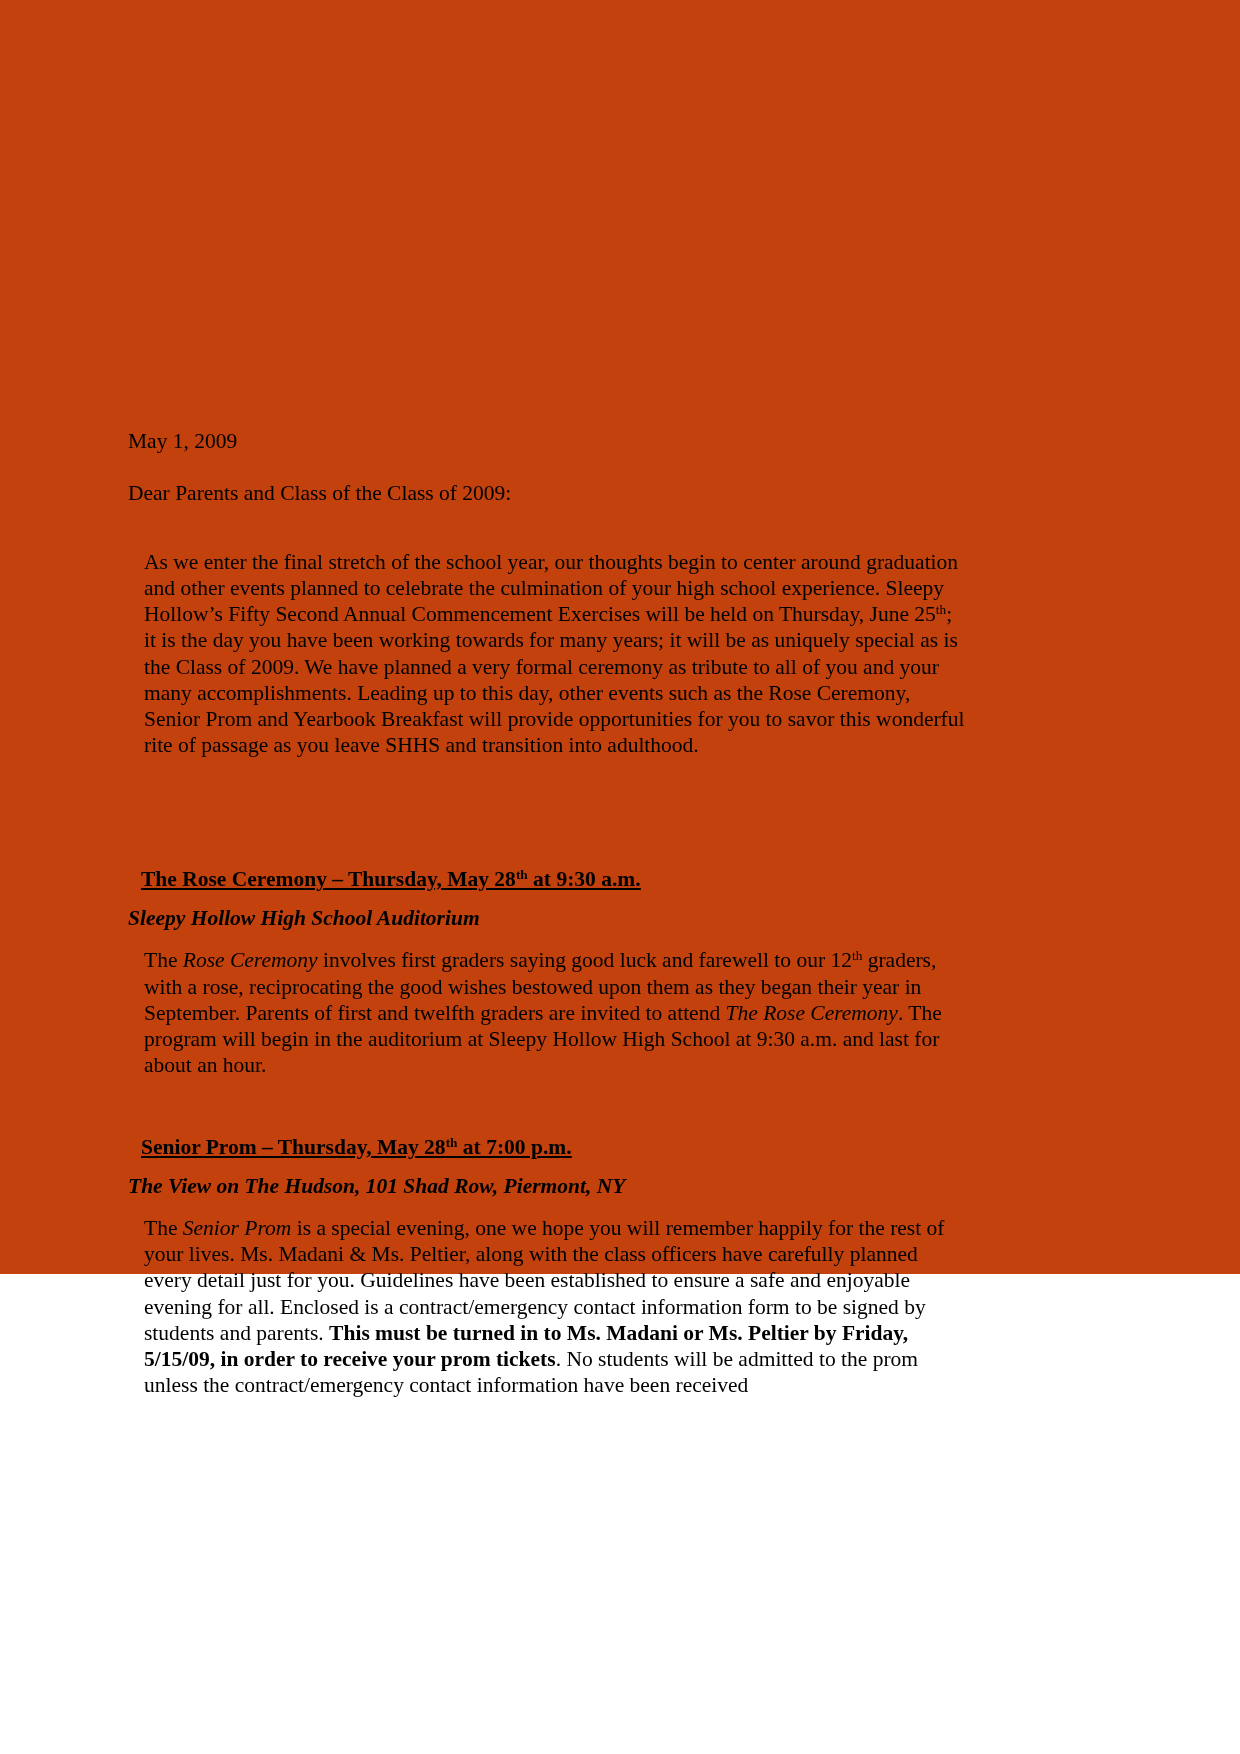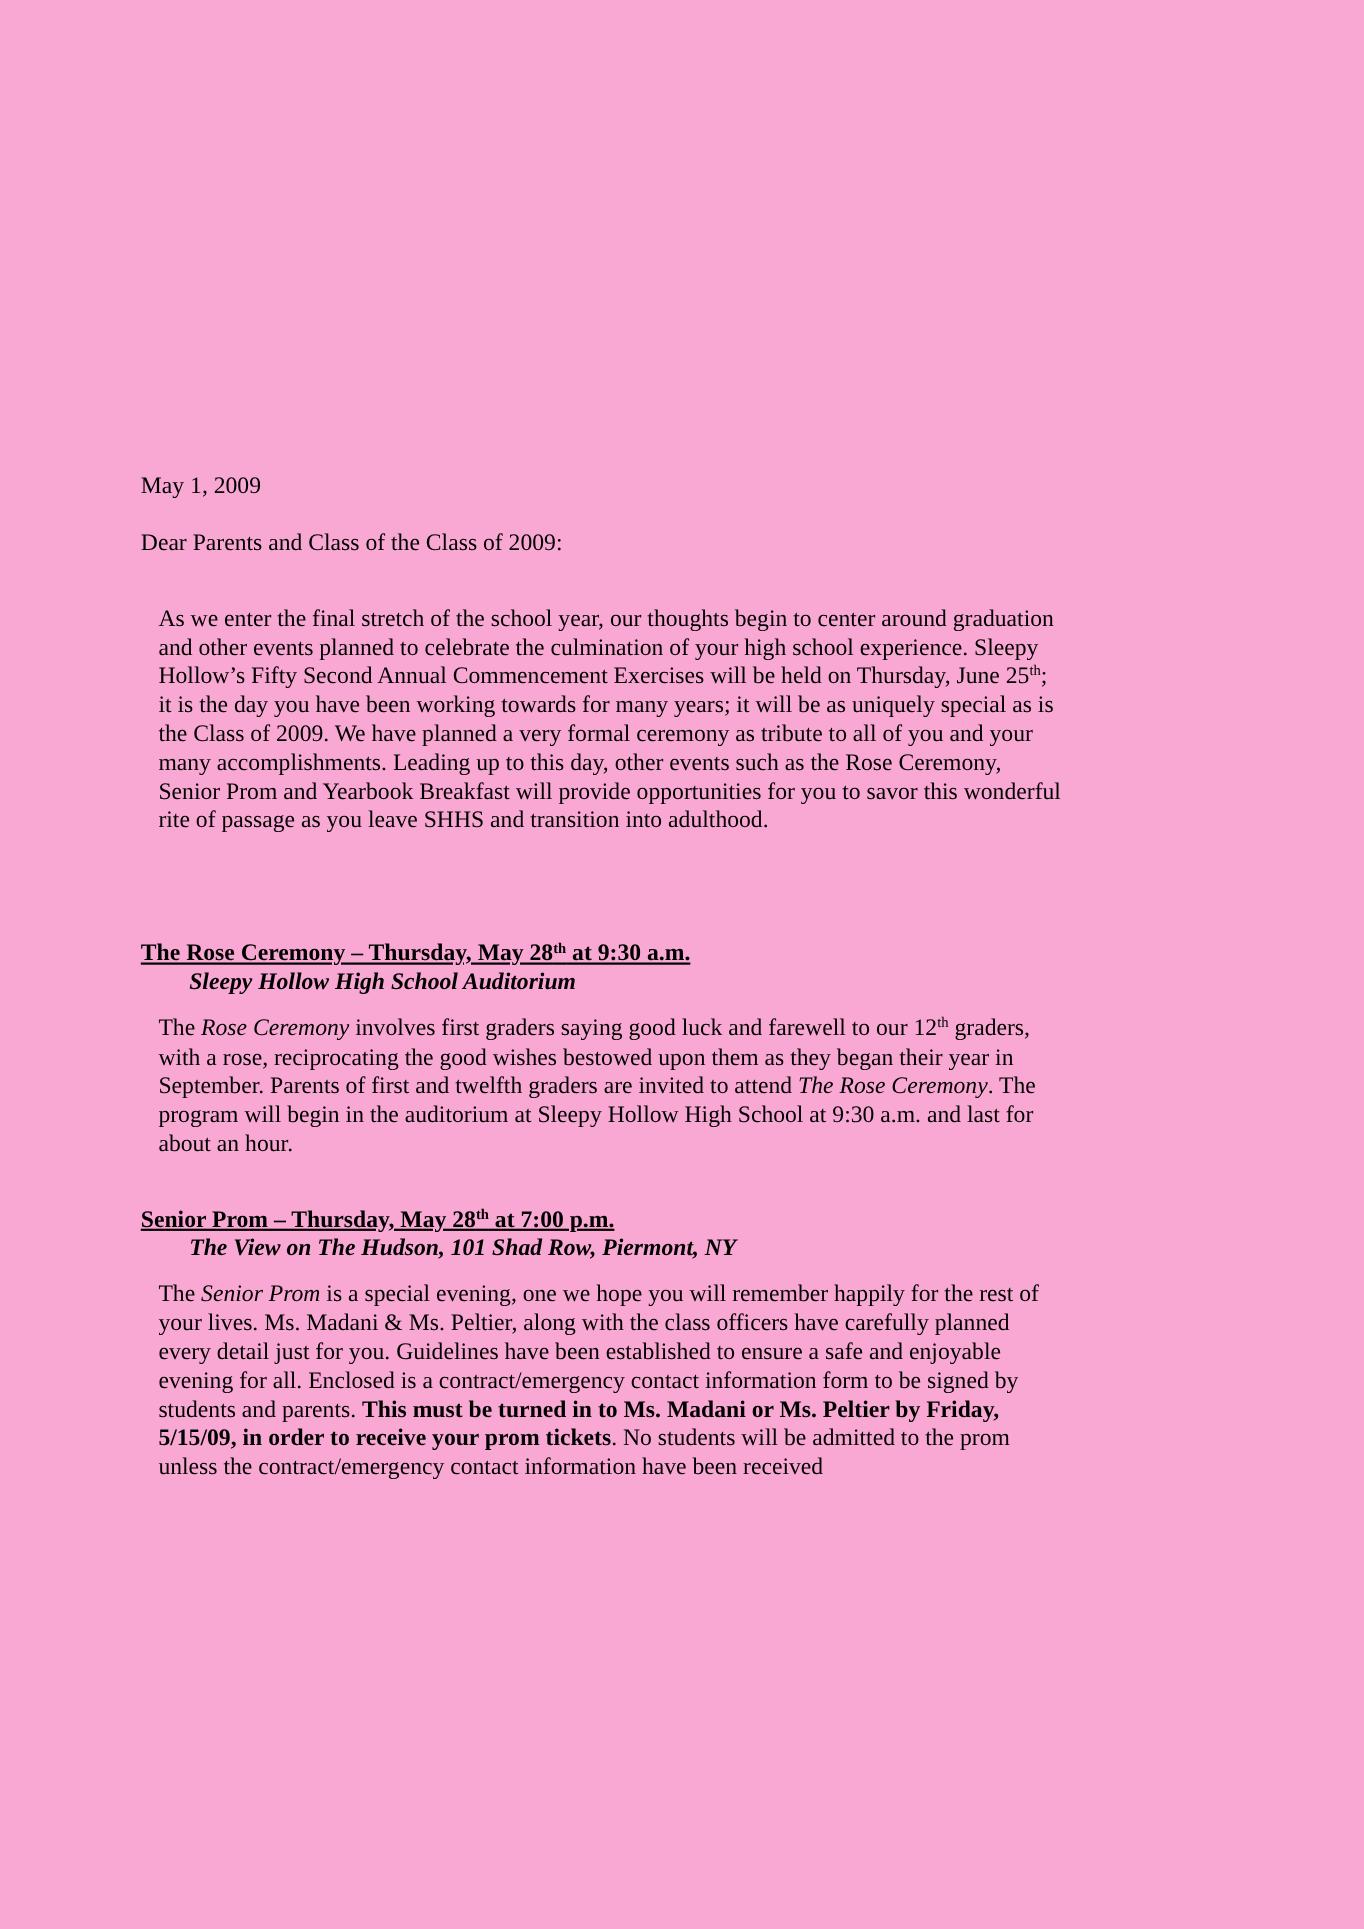"May 1, 2009" .page { background: #f9a8d4 -> #c2410c; height: 1754px -> 1274px }
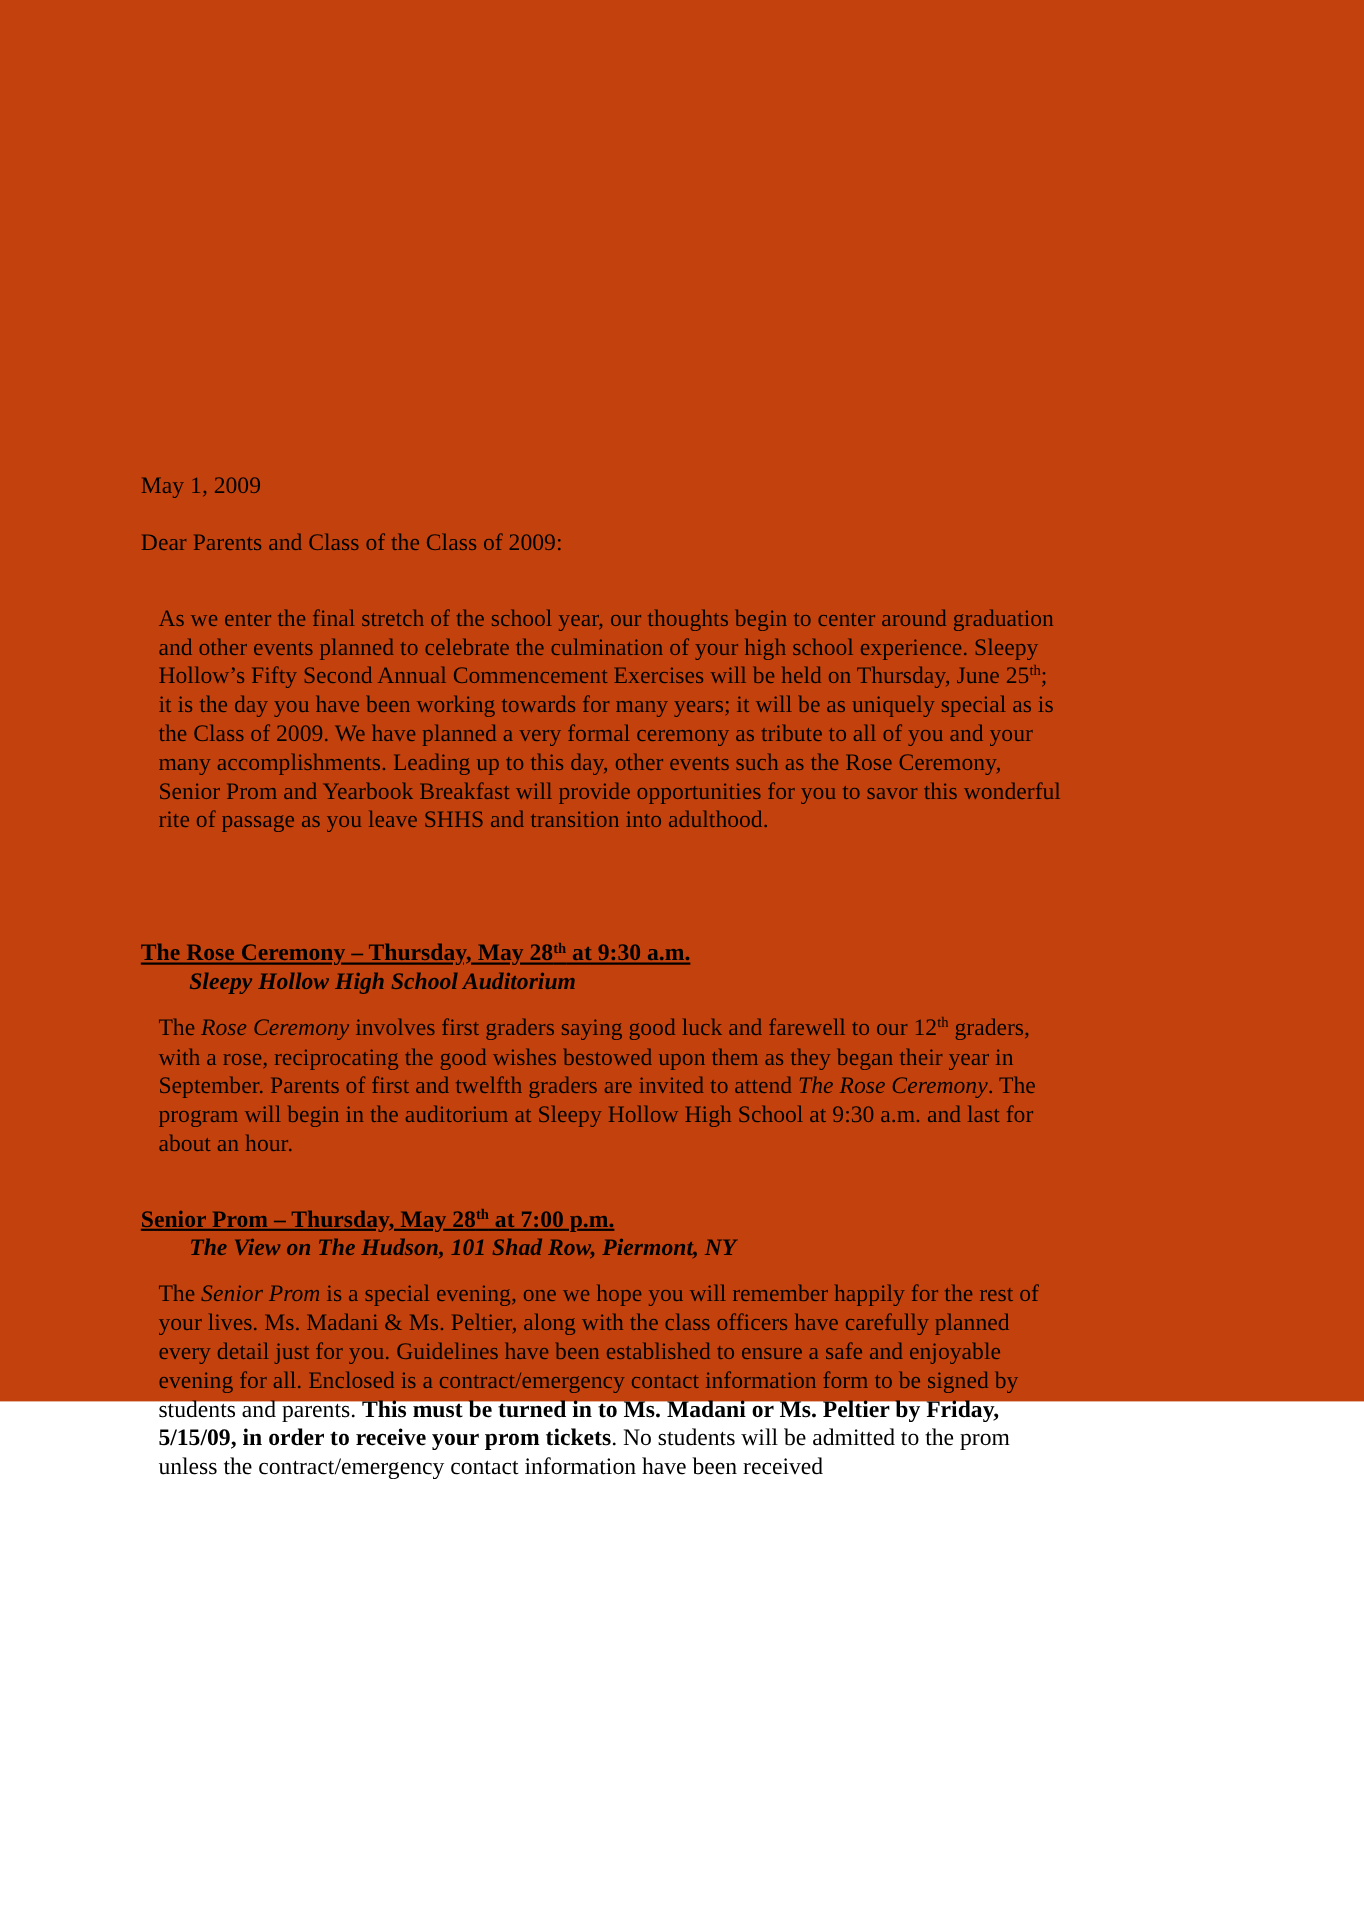"The Rose Ceremony – Thursday," .heading-wrap { margin: 0 -> 13px; text-decoration: none -> underline }
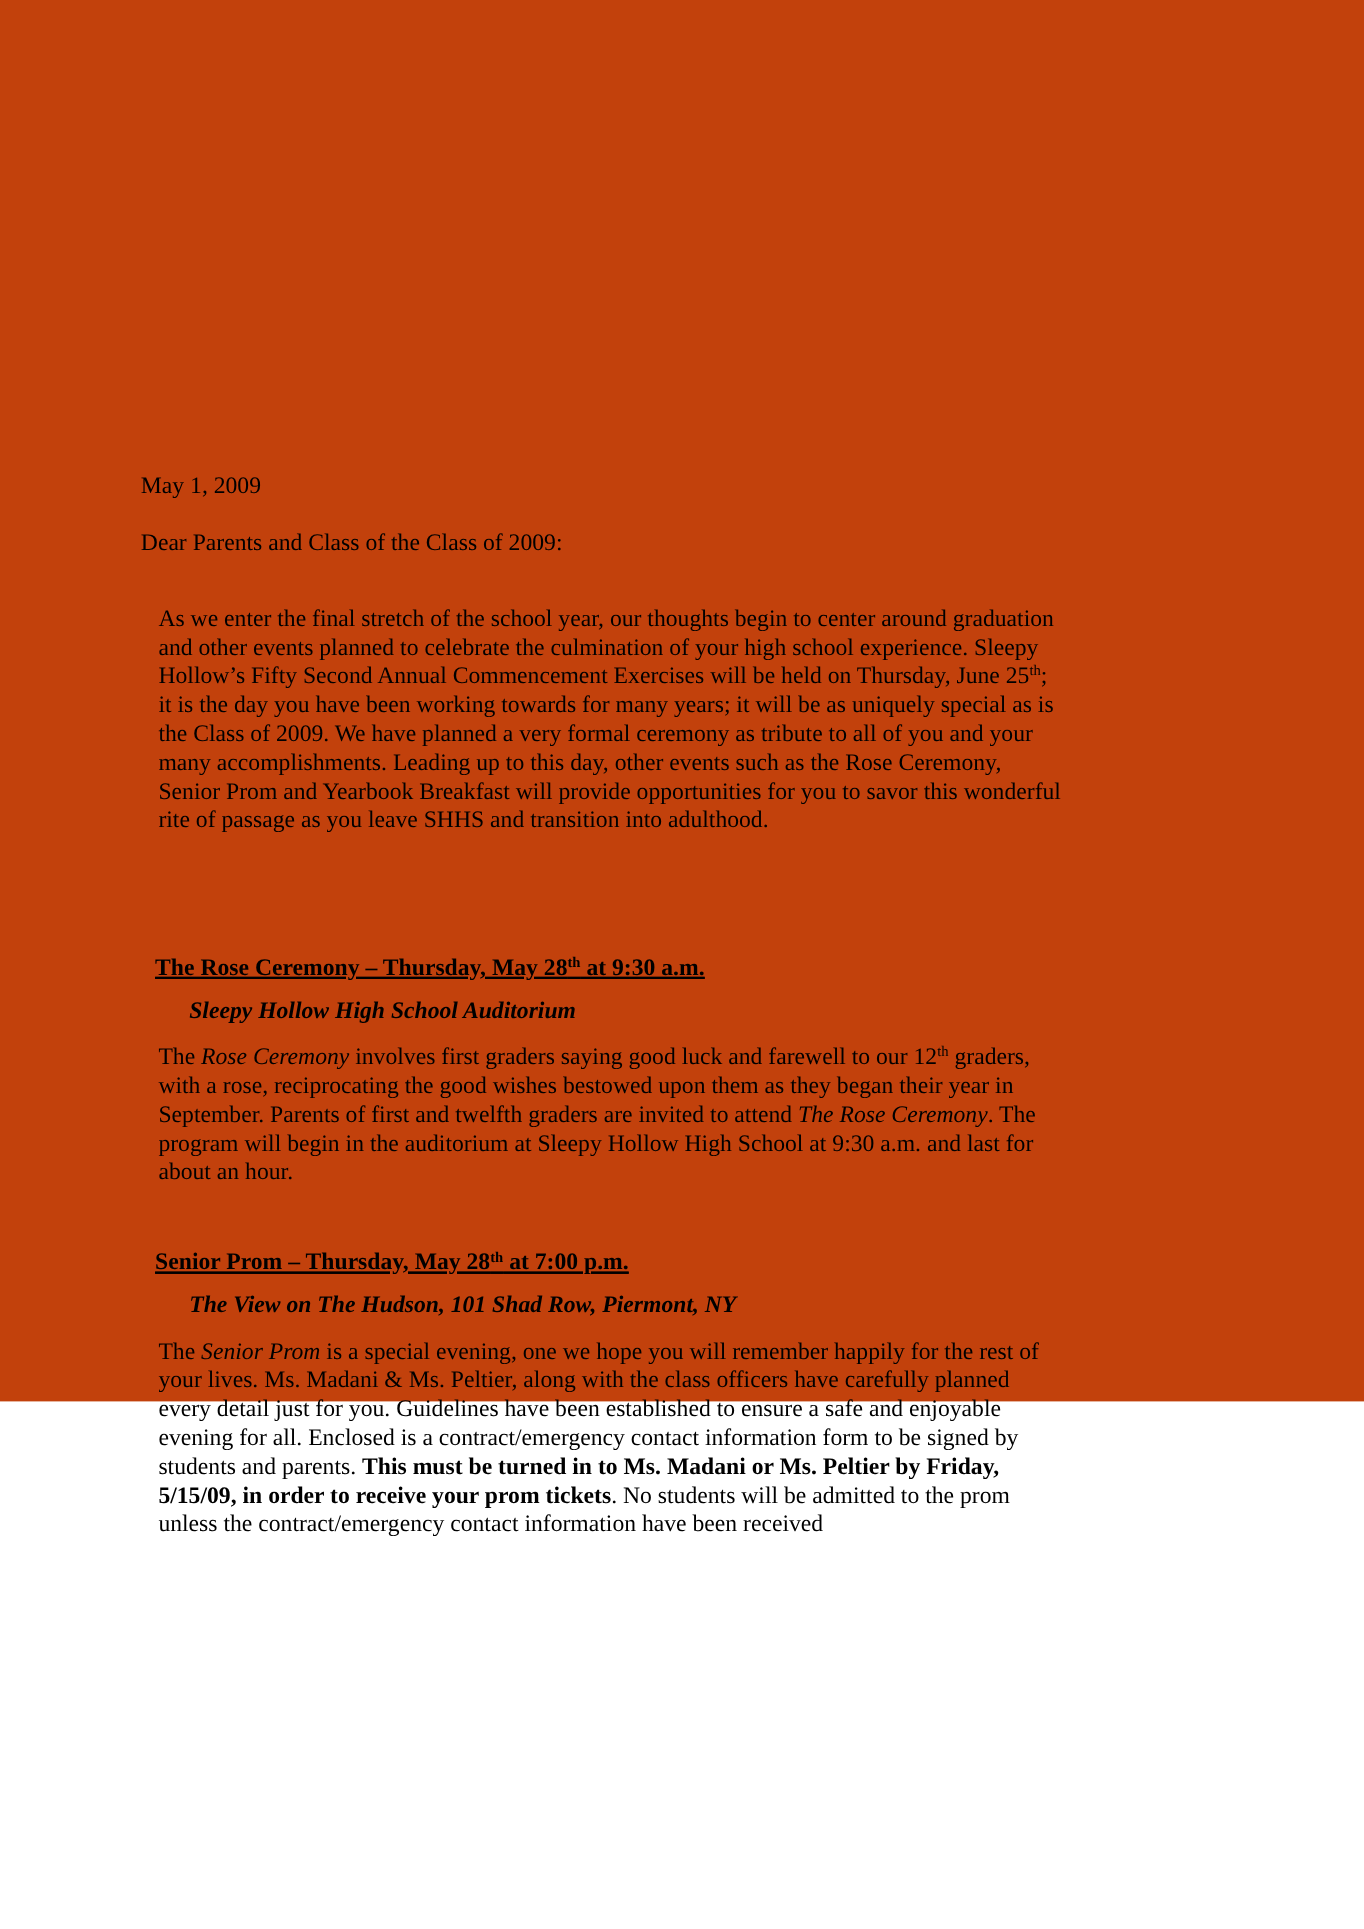"Sleepy Hollow High School Auditorium" .venue { margin-left: 44px -> none }
